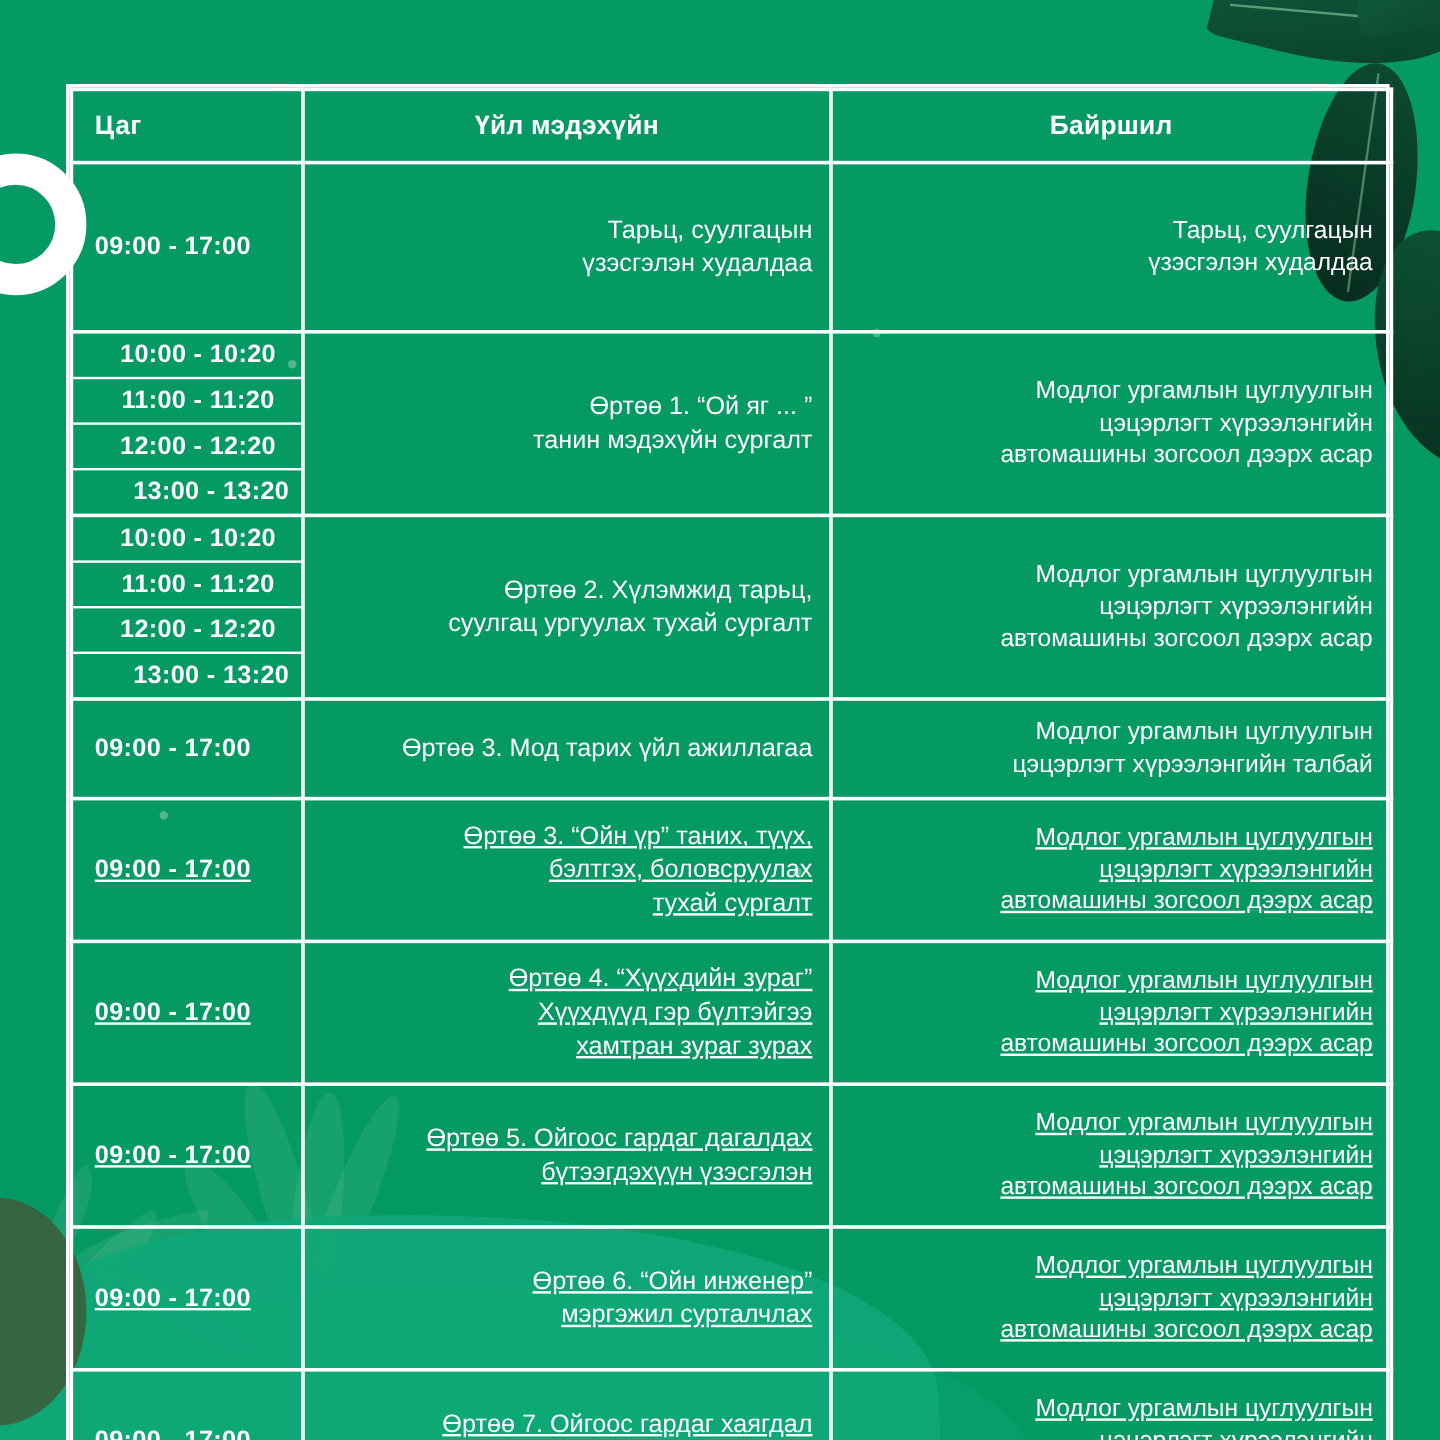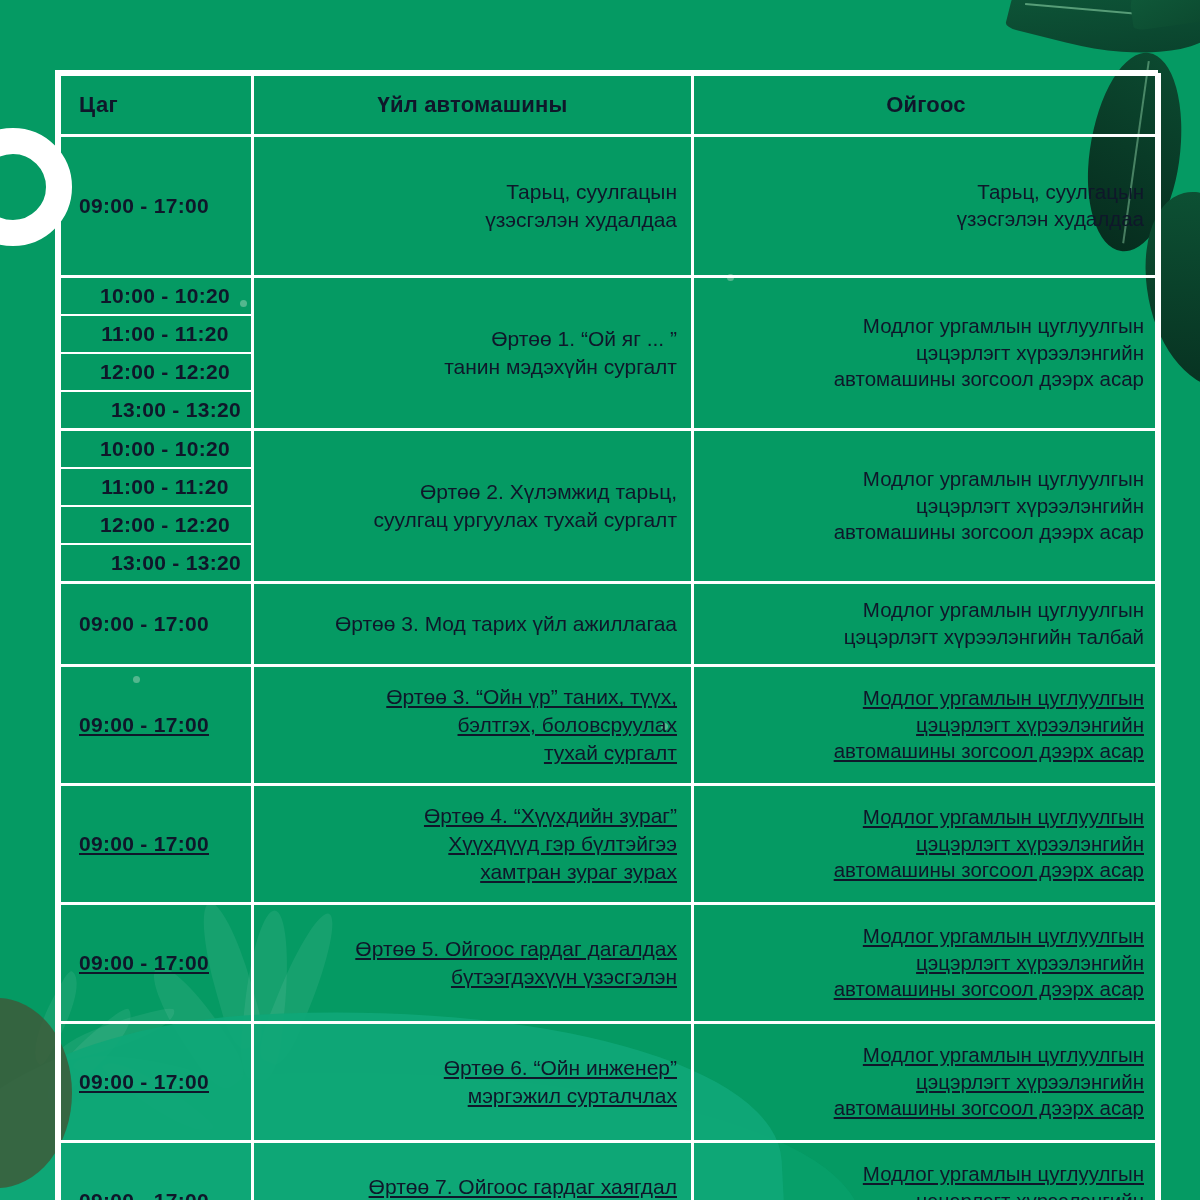"Цаг" table.sched th, table.sched td { color: #0f172a -> #ffffff }
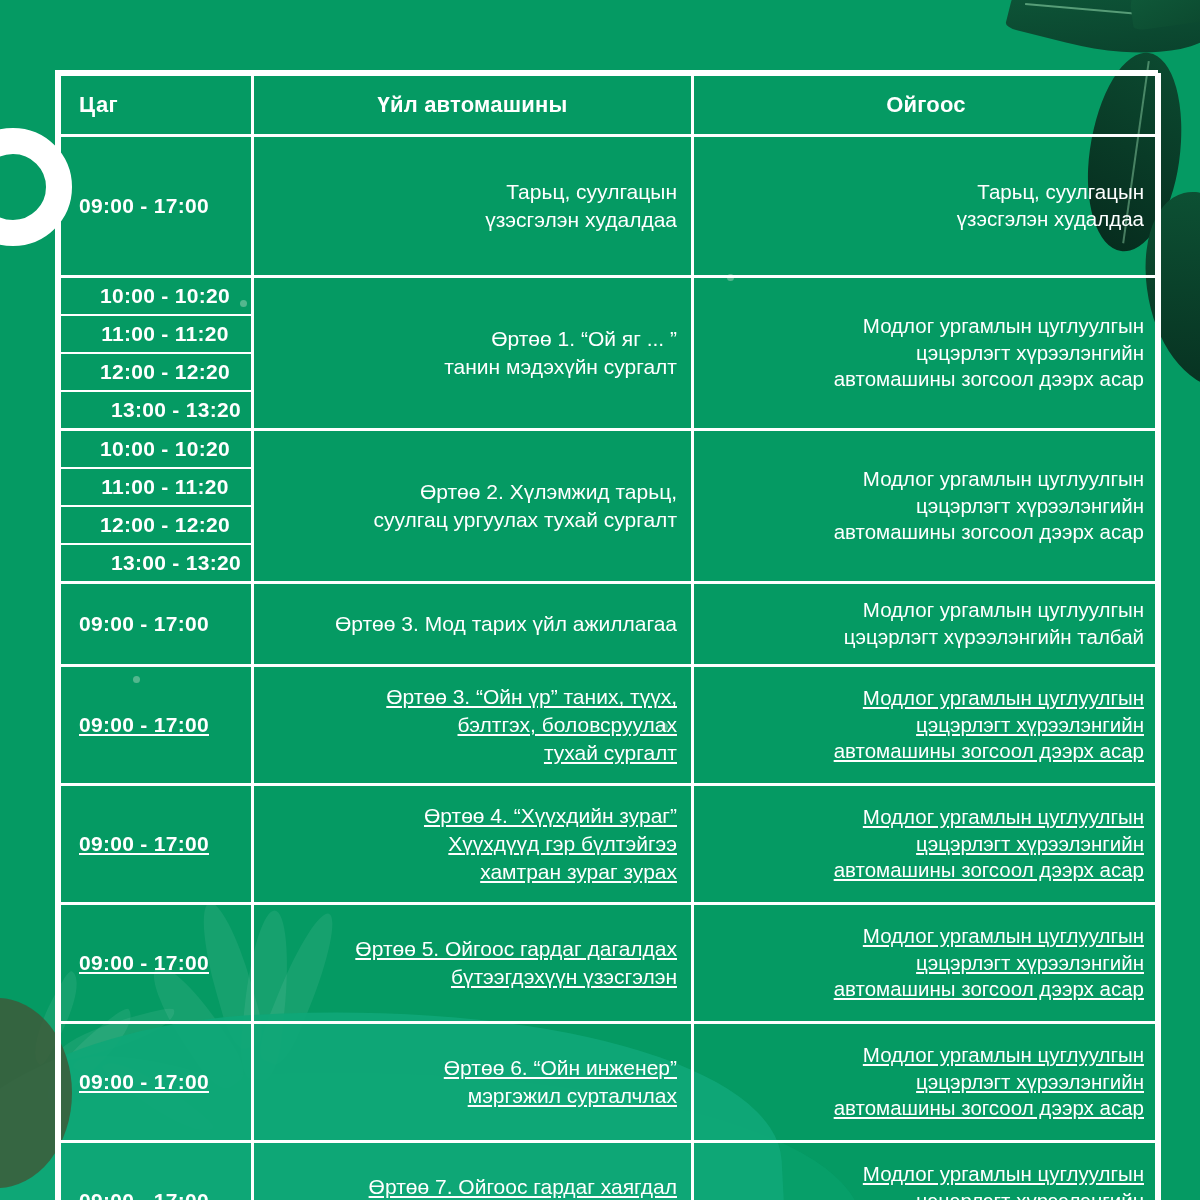"Үйл автомашины" th.th-center { text: автомашины -> мэдэхүйн }
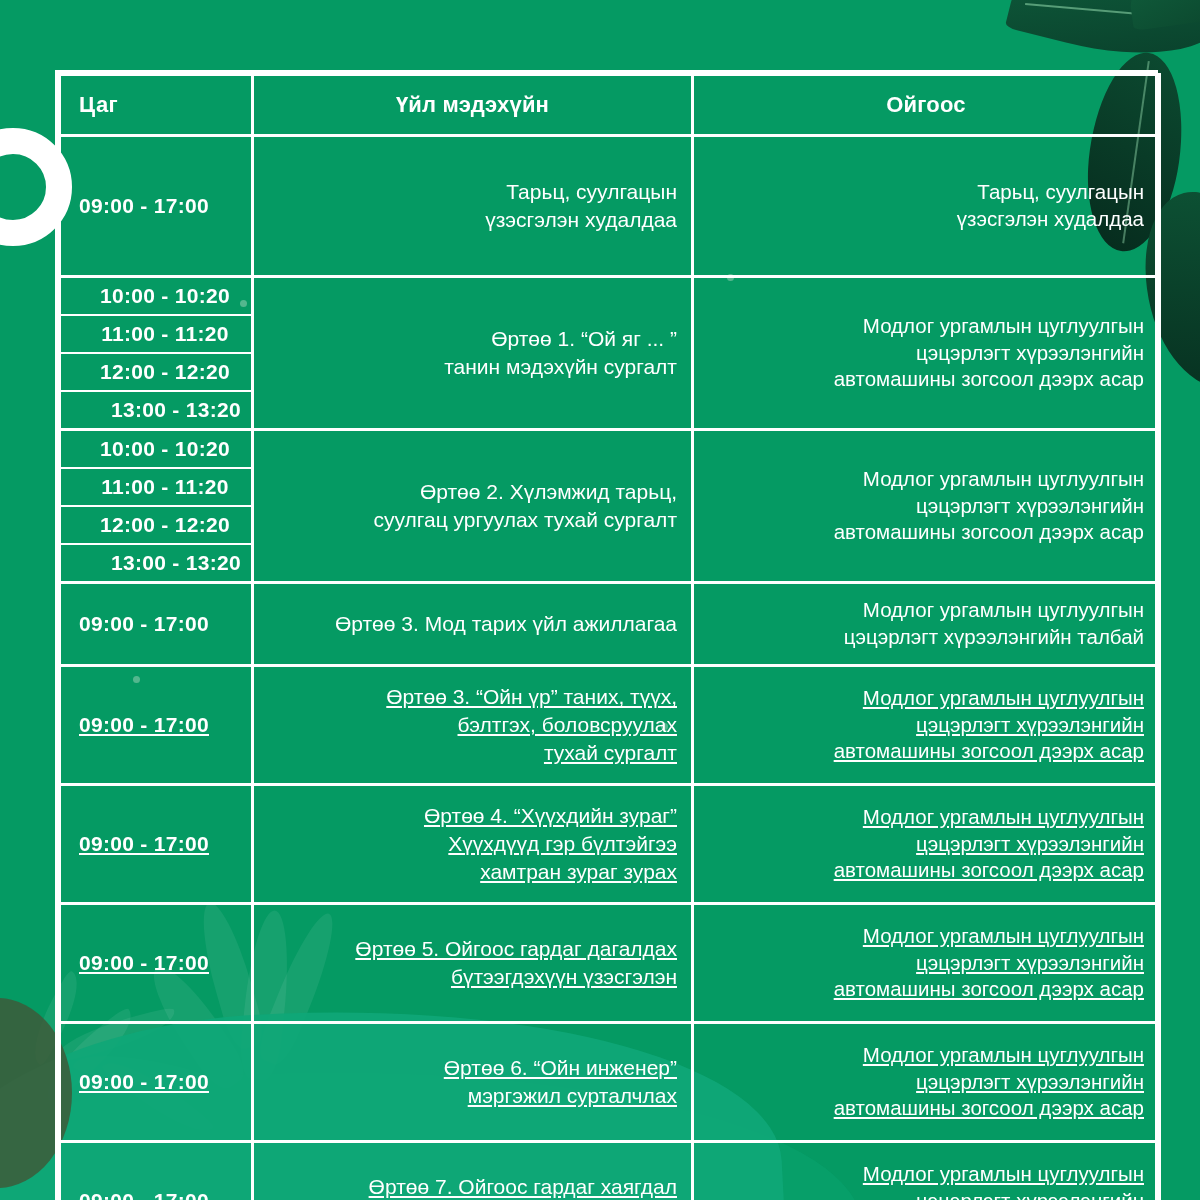"Ойгоос" th.th-center { text: Ойгоос -> Байршил }
